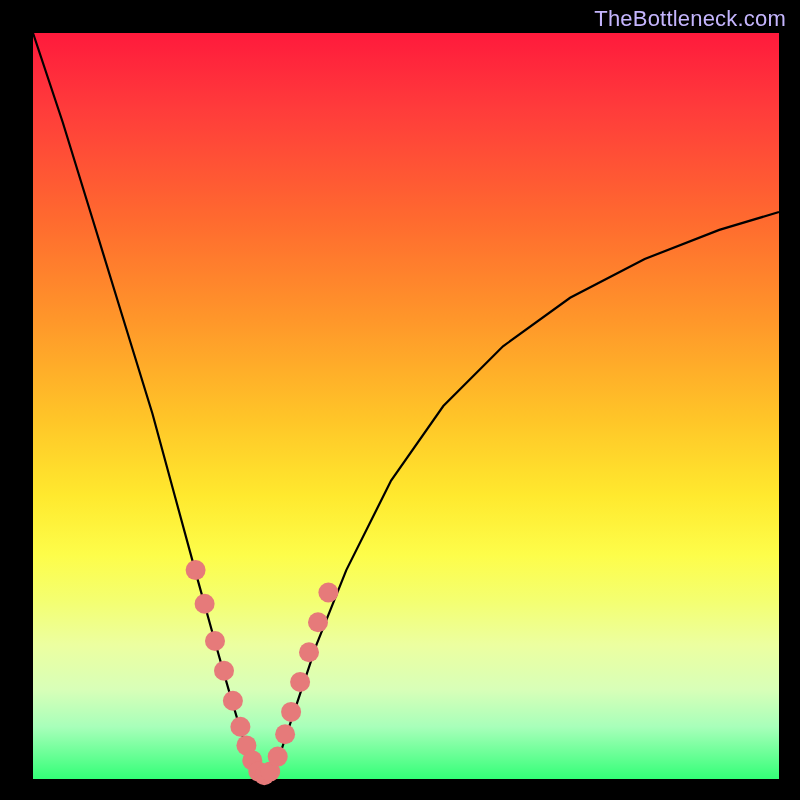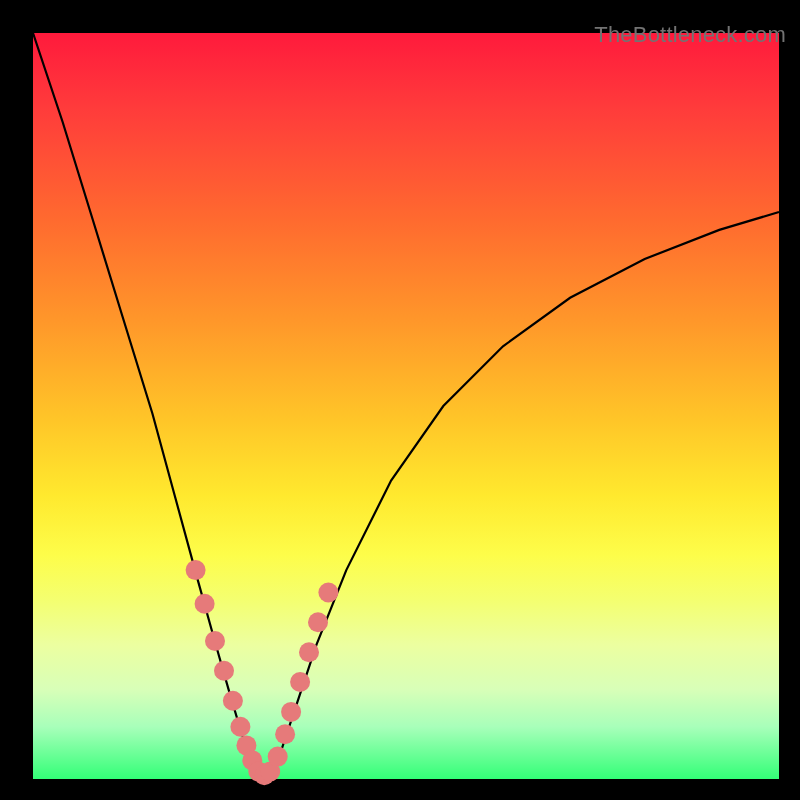"TheBottleneck.com" .watermark { color: #737373 -> #c4b5fd; top: 22px -> 6px }
